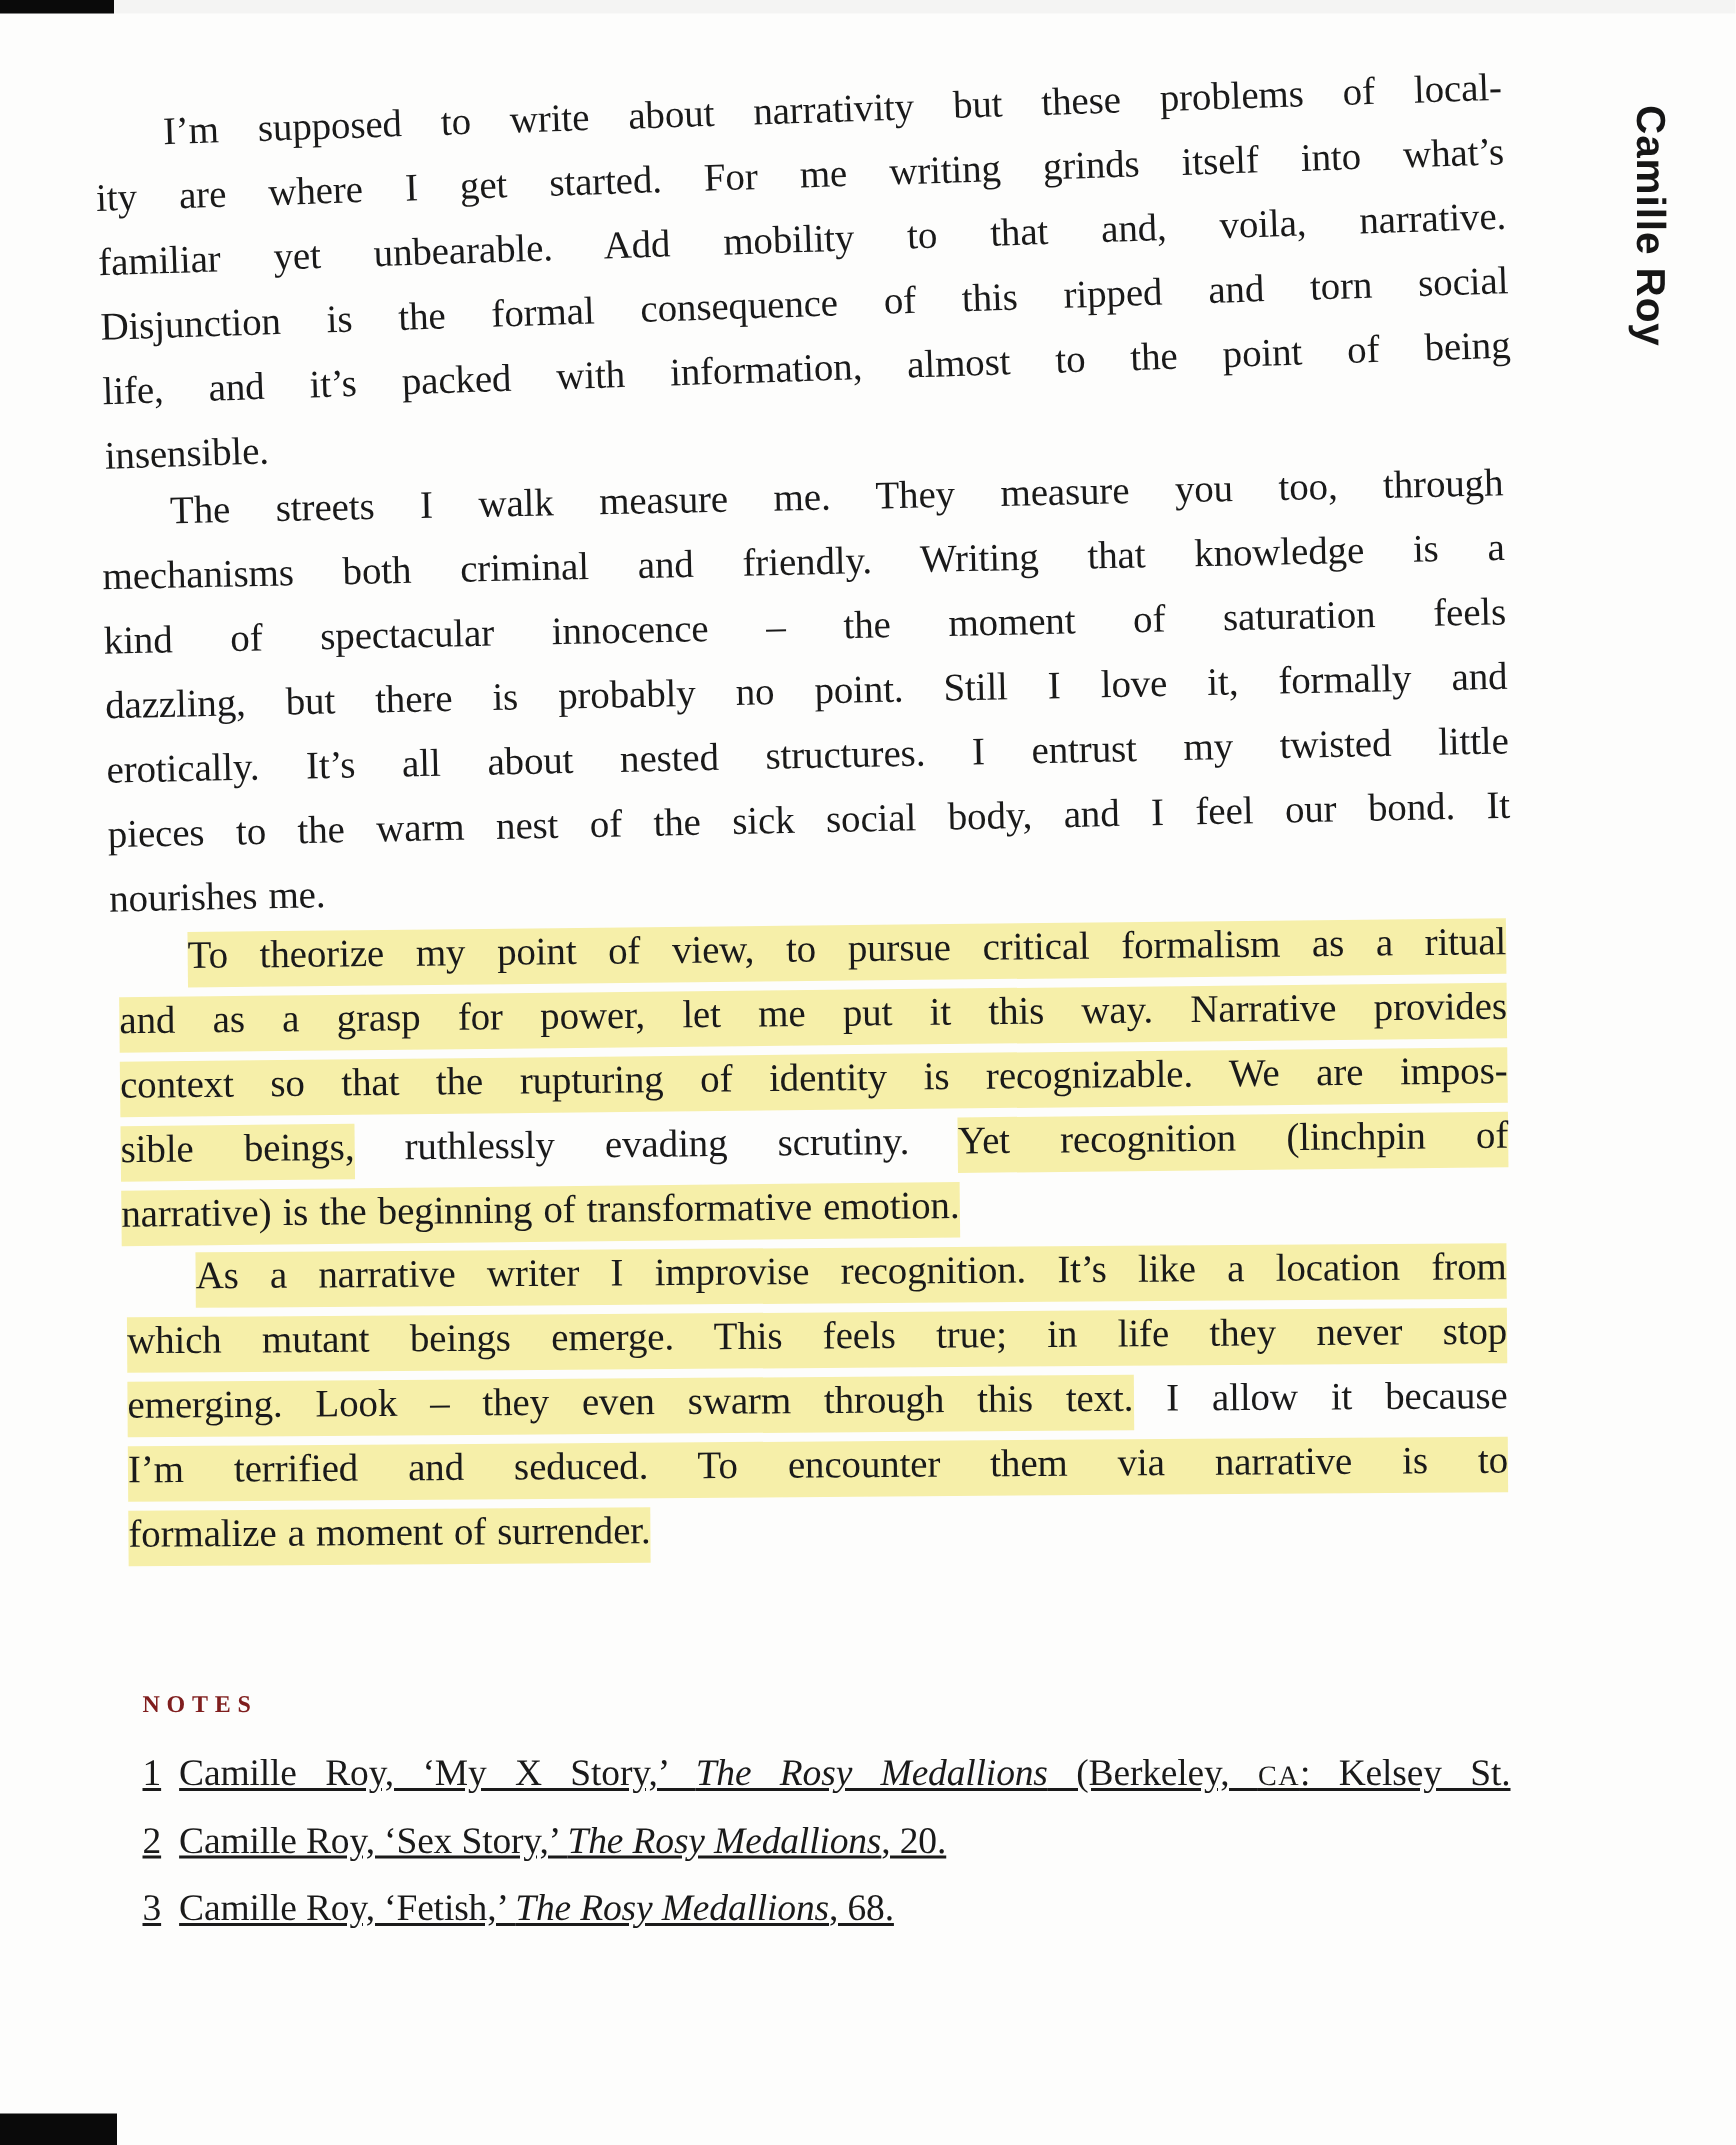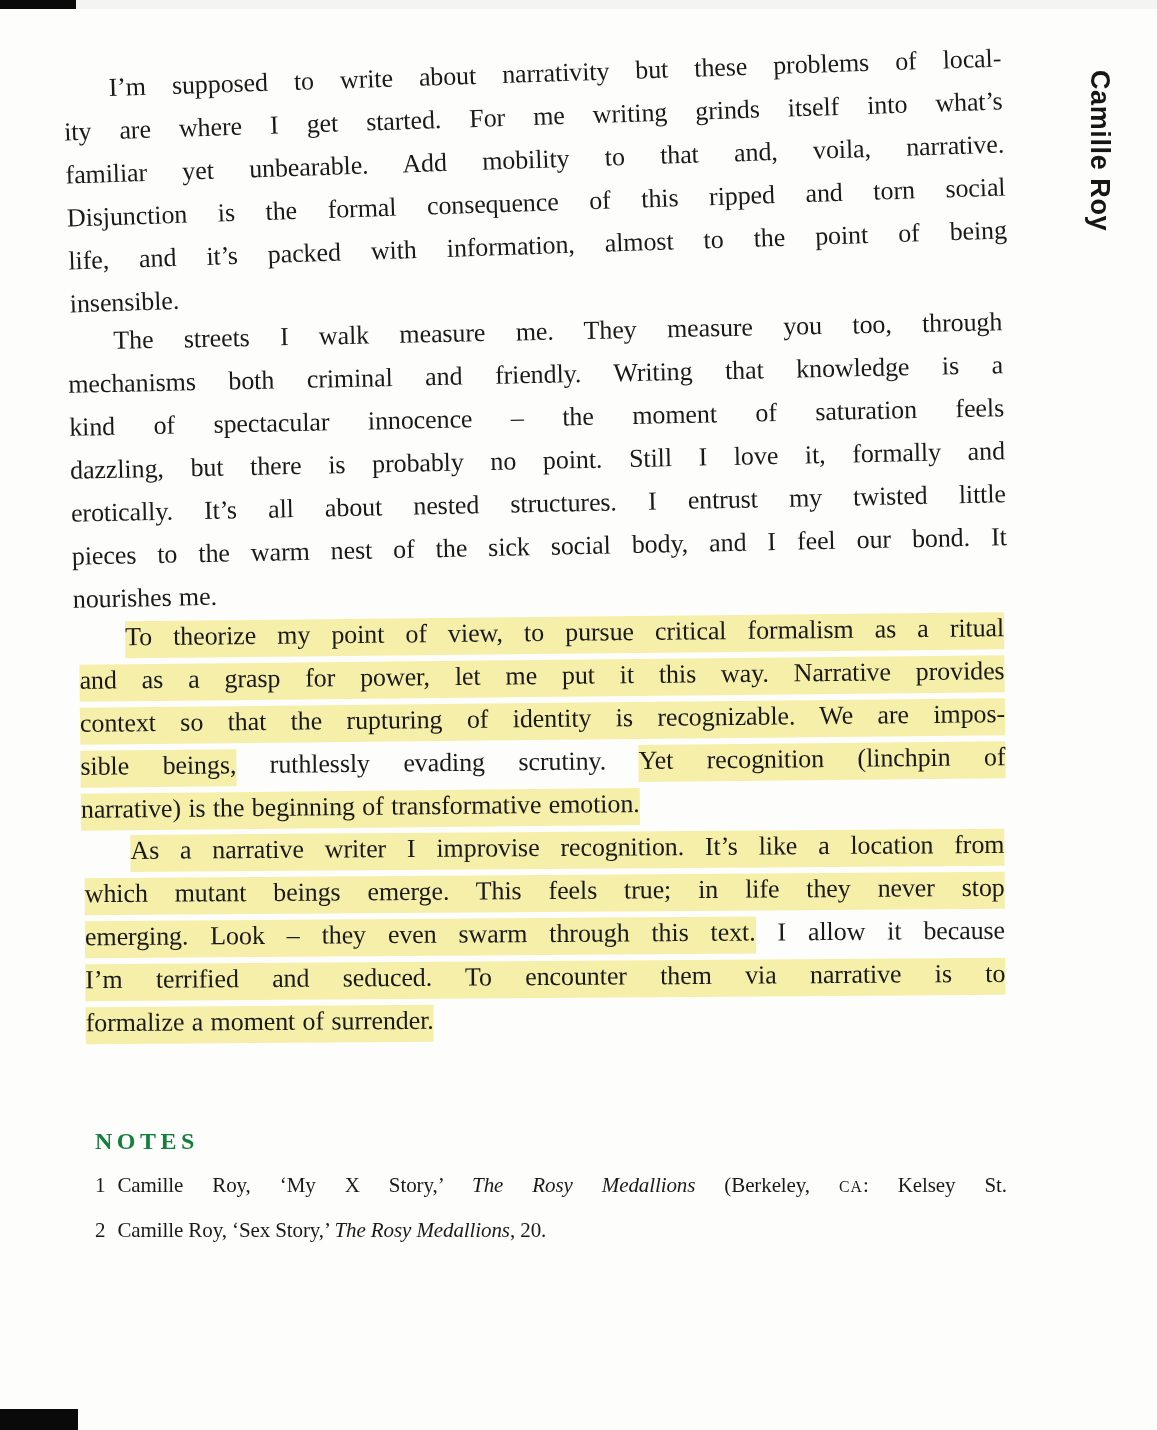"NOTES" .notes h4 { color: #15803d -> #7f1d1d; font-size: 24px -> 16px }
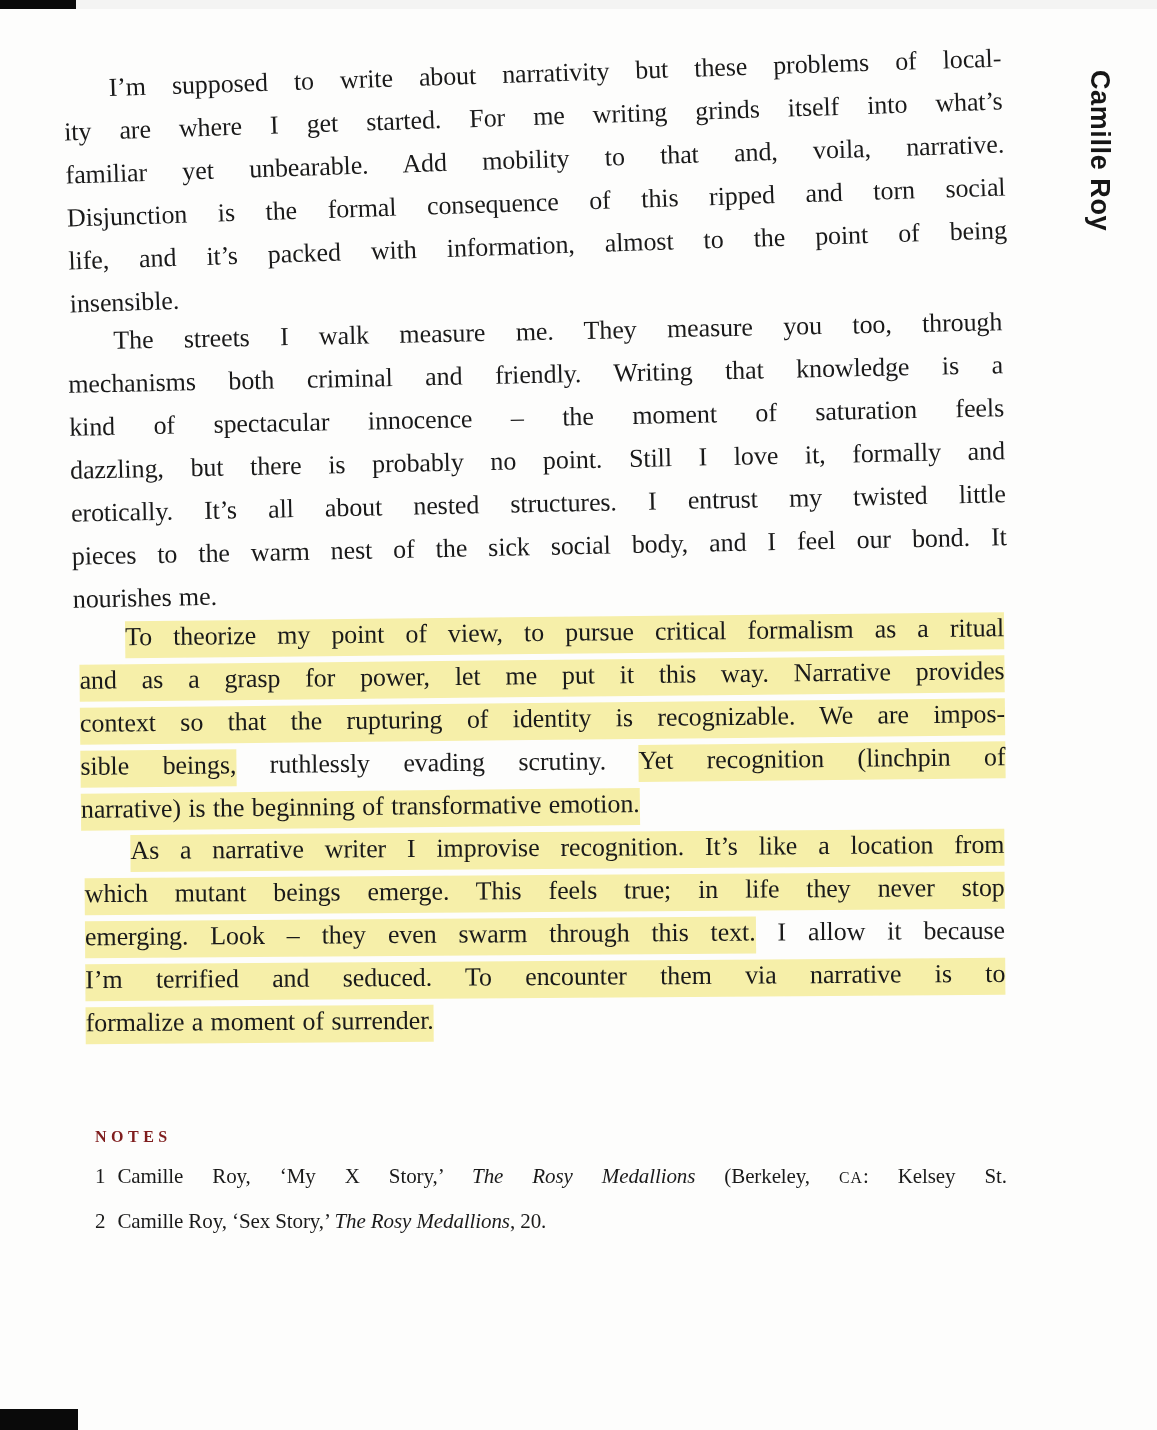"1 Camille Roy, ‘My X" .note-line { font-size: 21px -> 25px; line-height: 33px -> 45px; text-decoration: none -> underline }
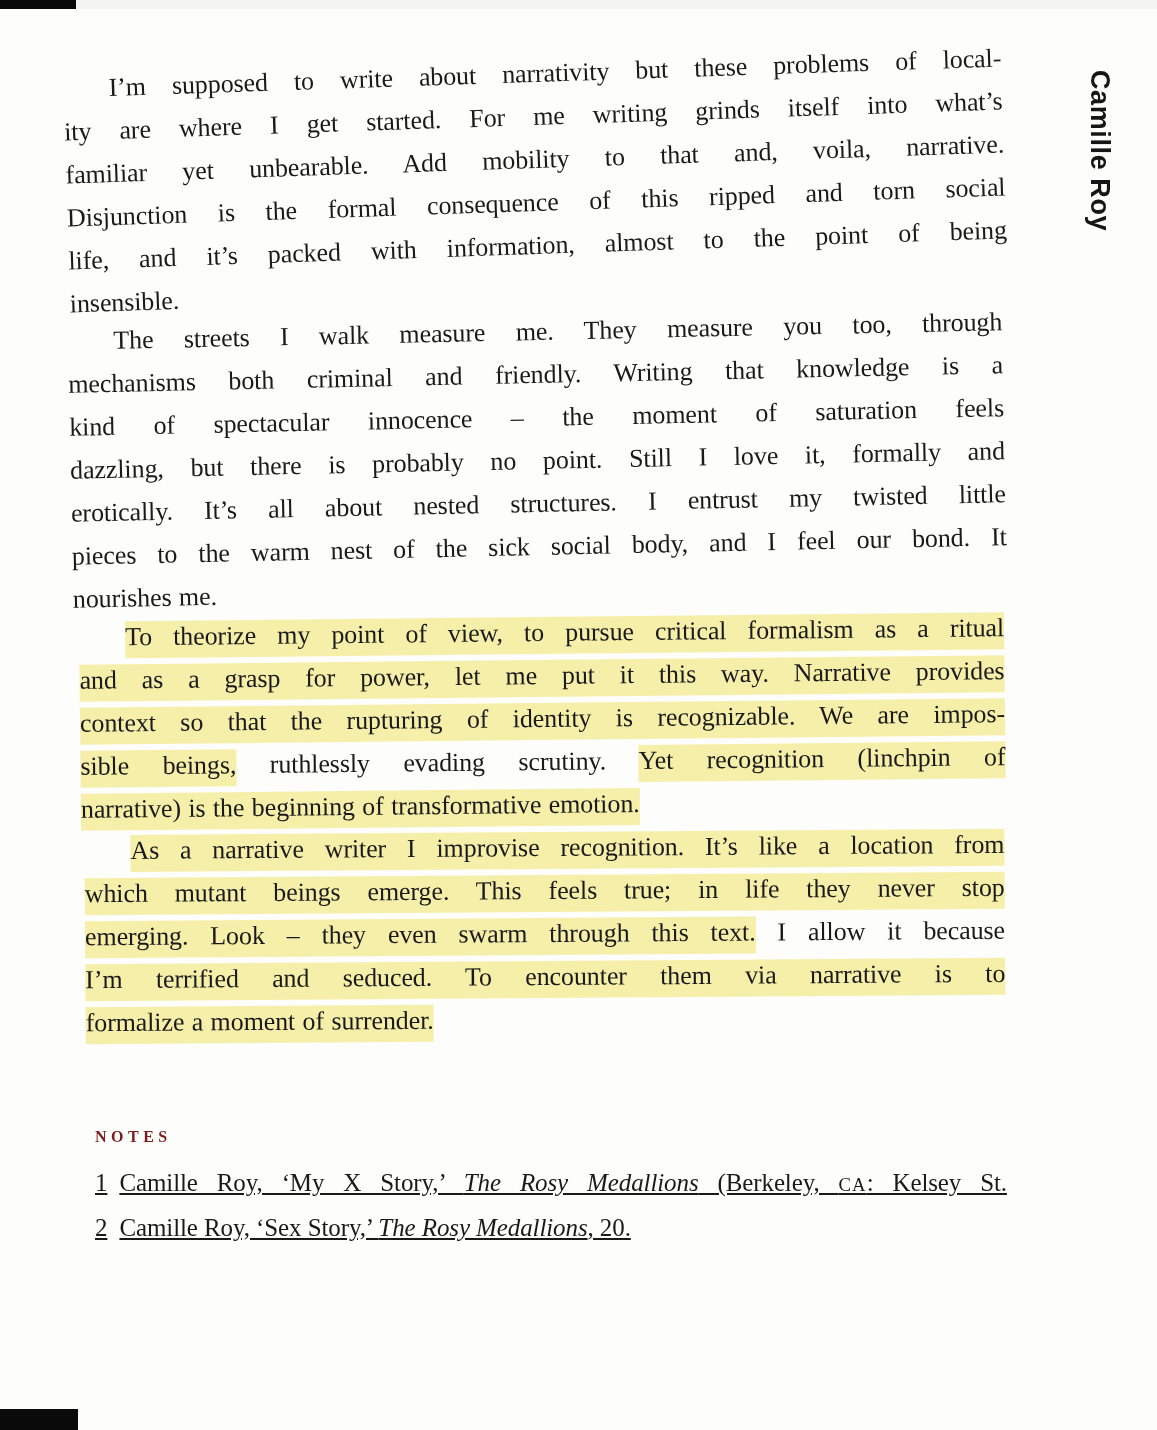"3 Camille Roy, ‘Fetish,’ The" div { html: none -> <div> <div><span>3</span><span>Camille Roy, ‘Fetish,’ </span><span>The Rosy Medallions</span><span>, 68.</span></div> </div> }
